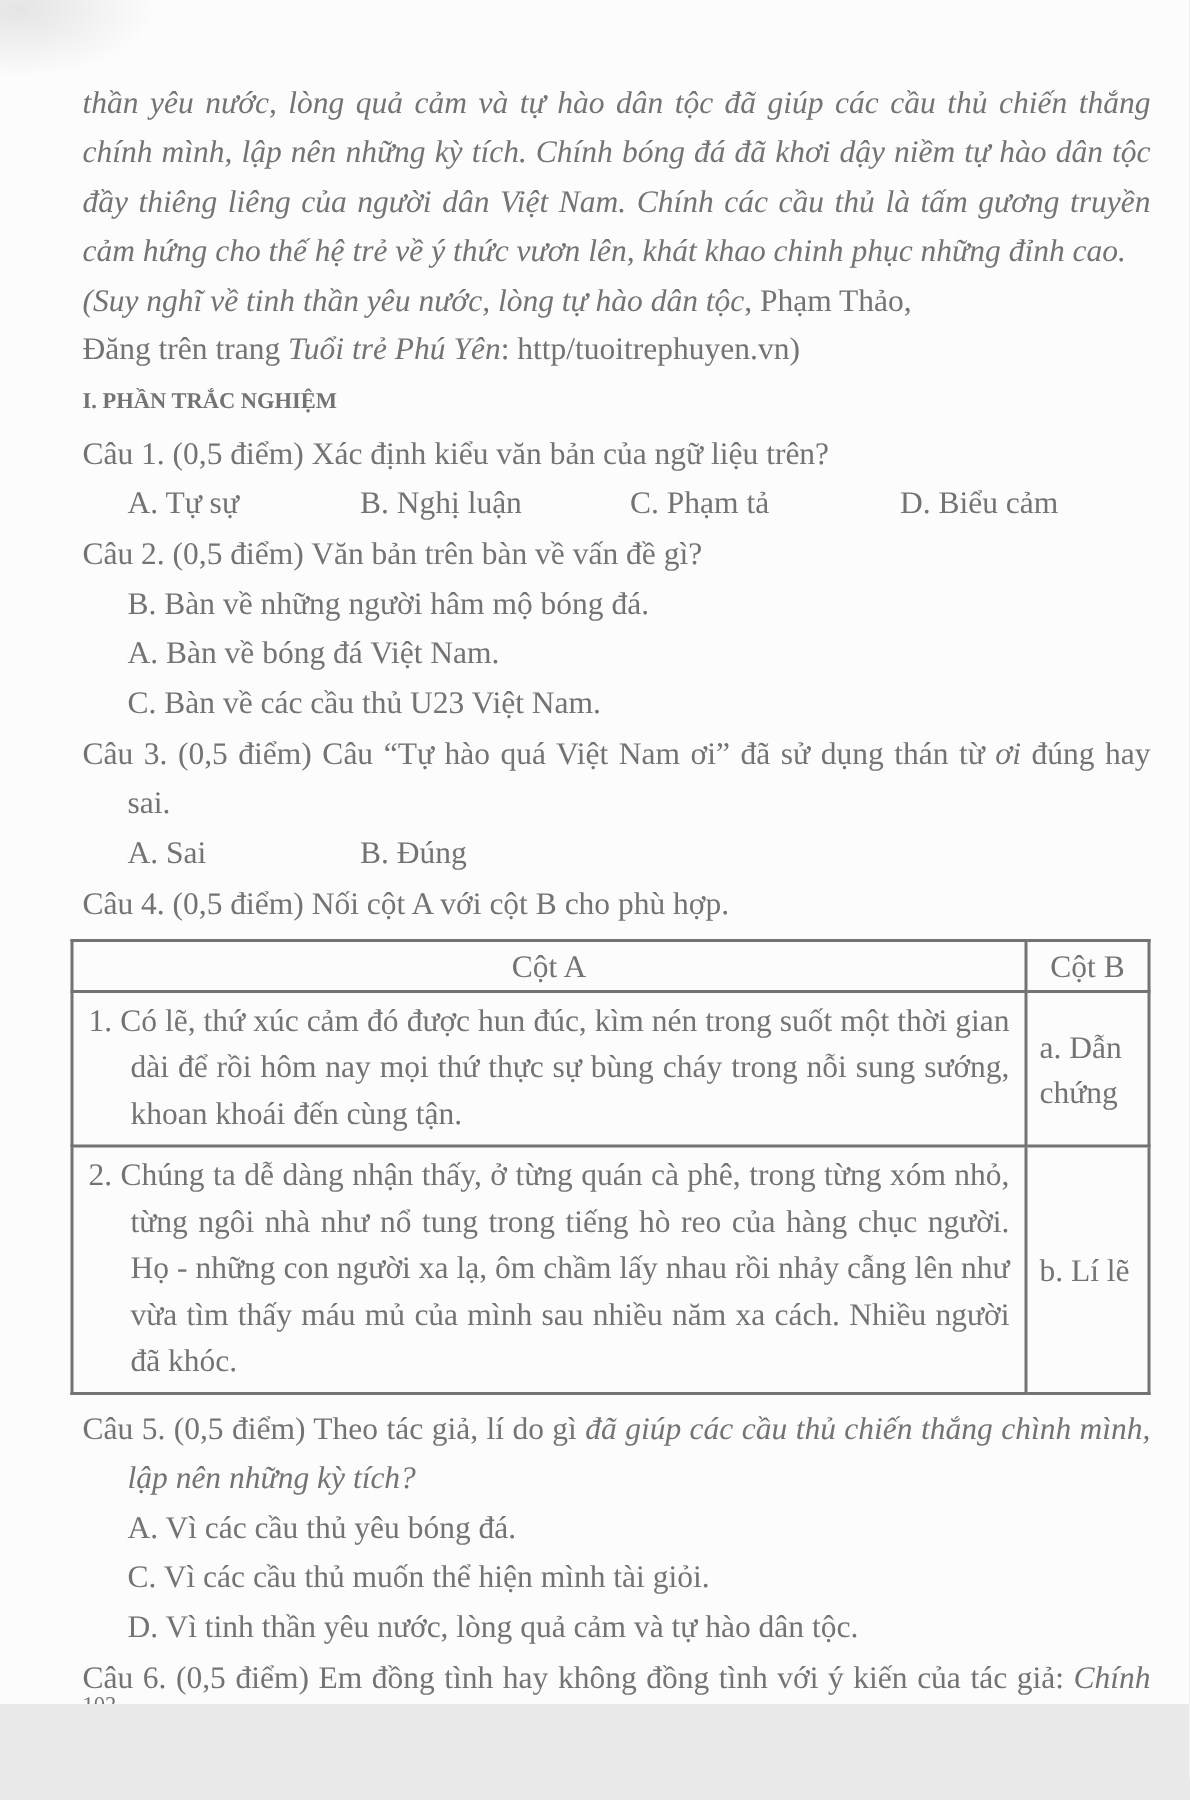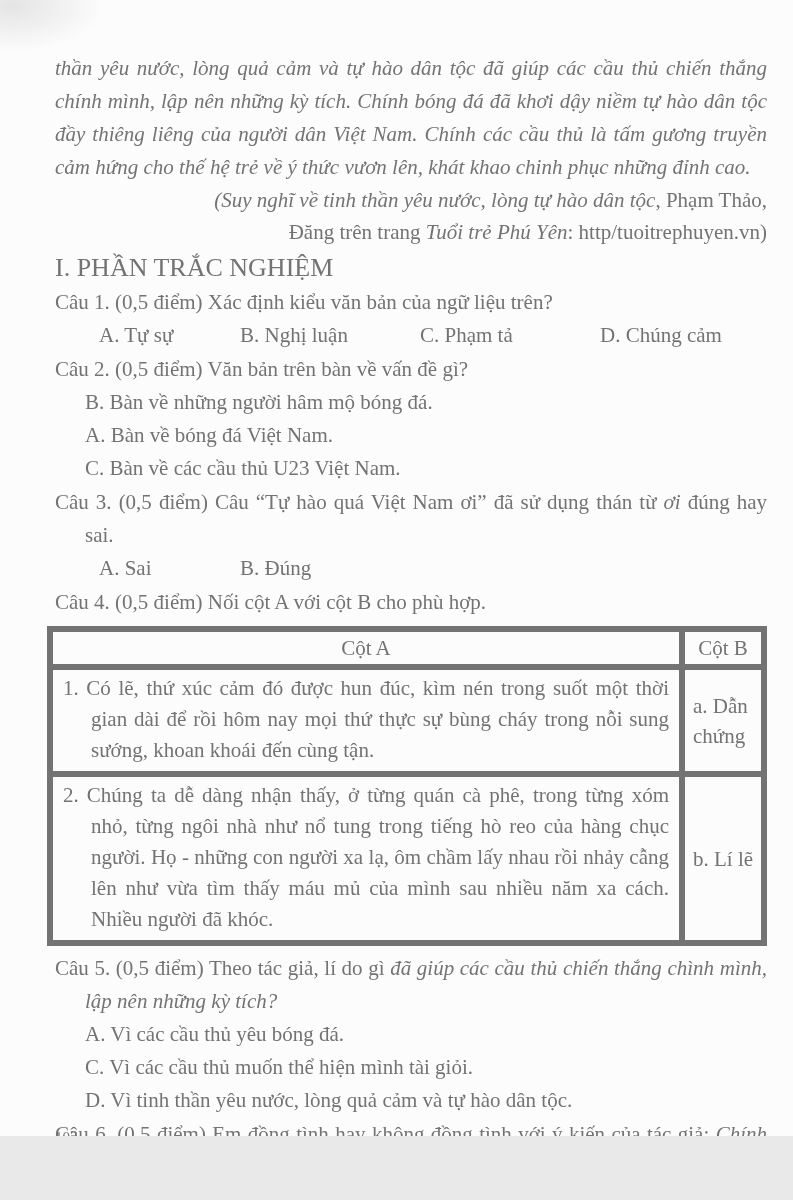"(Suy nghĩ về tinh thần" .attr { text-align: right -> none }
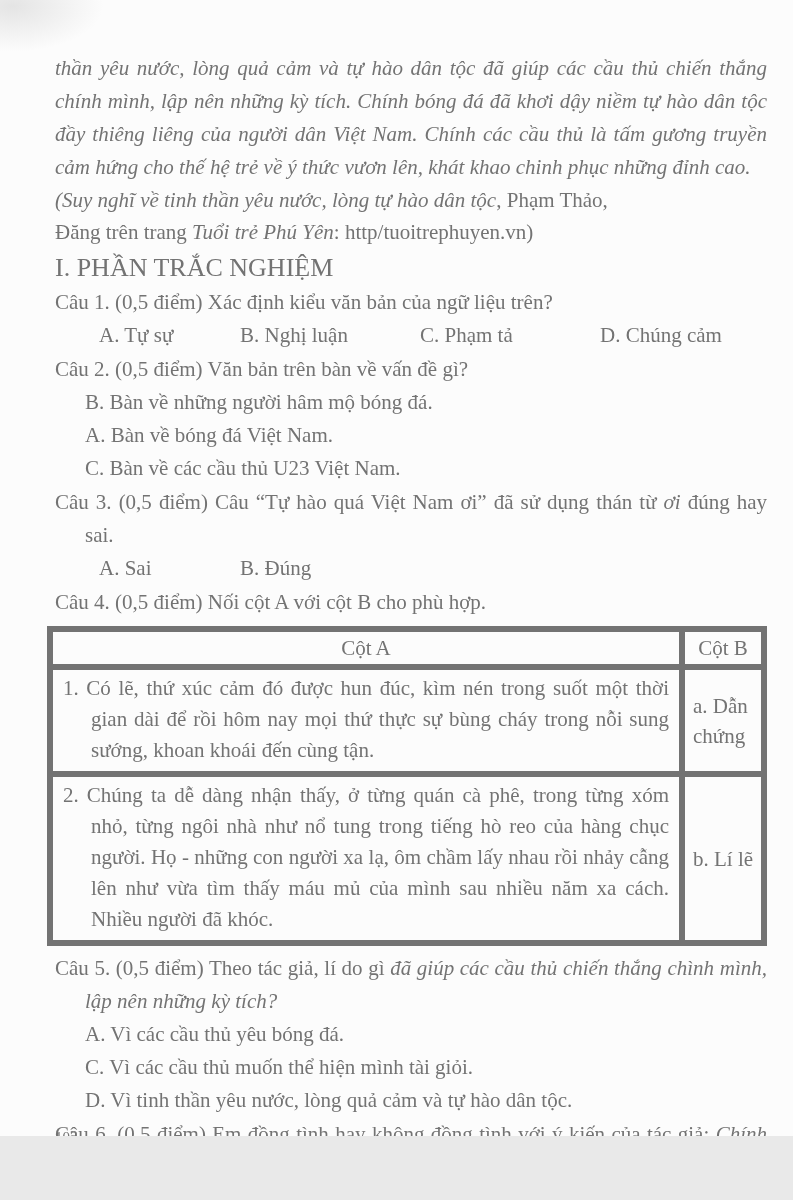"I. PHẦN TRẮC NGHIỆM" .sec-heading { font-size: 26px -> 15px; font-weight: normal -> bold }
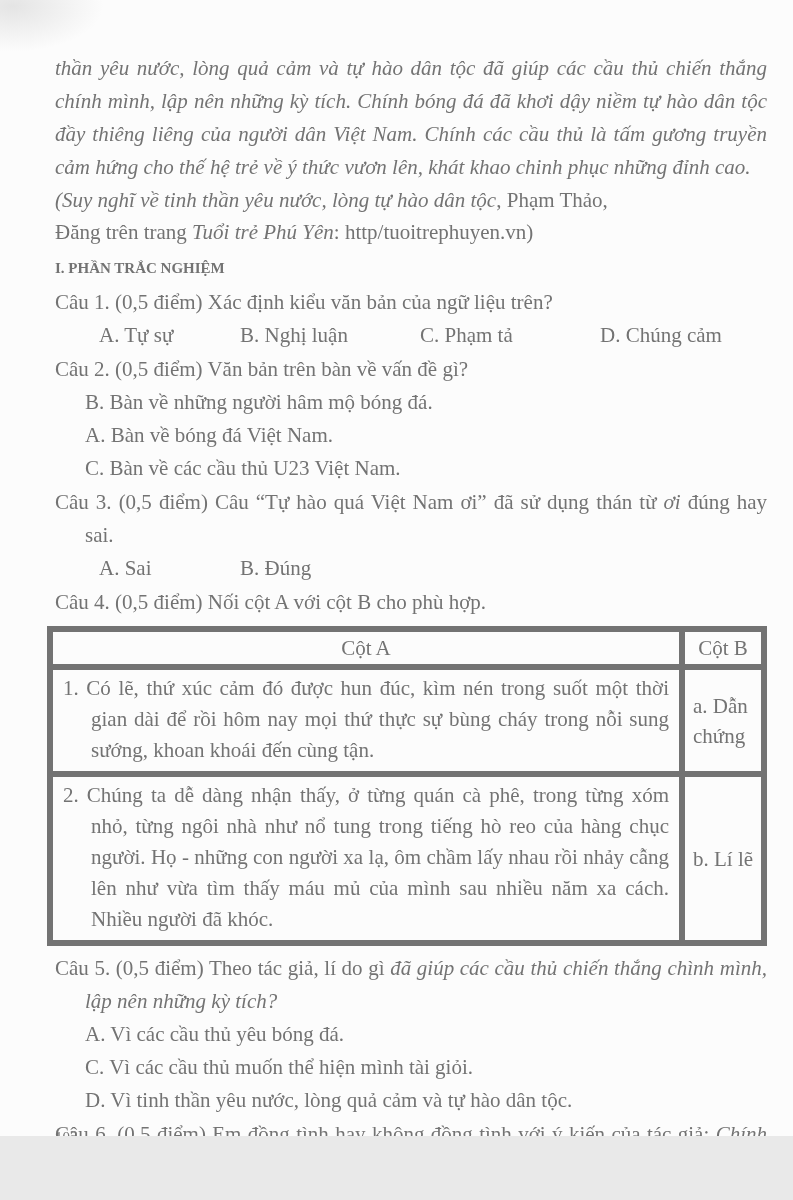"A. Tự sự" .o-a { left: 44px -> 30px }
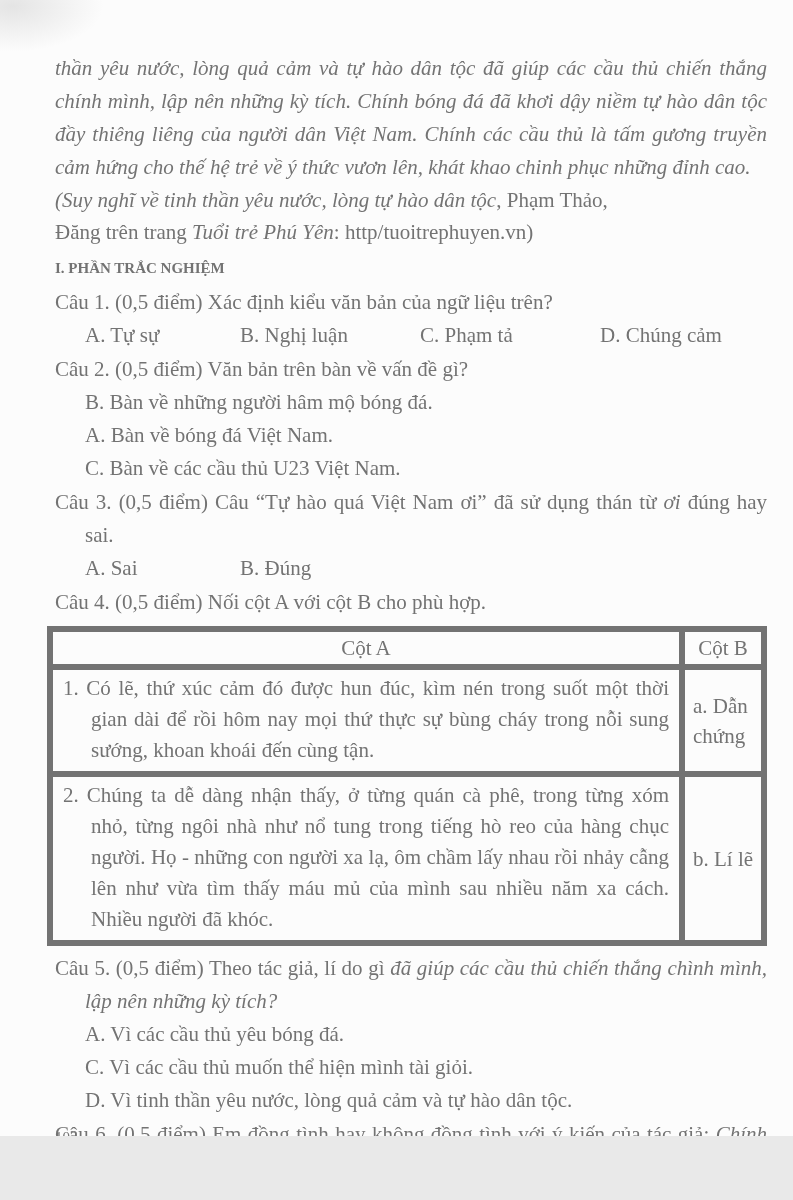"D. Chúng cảm" span.o { text: Chúng -> Biểu }
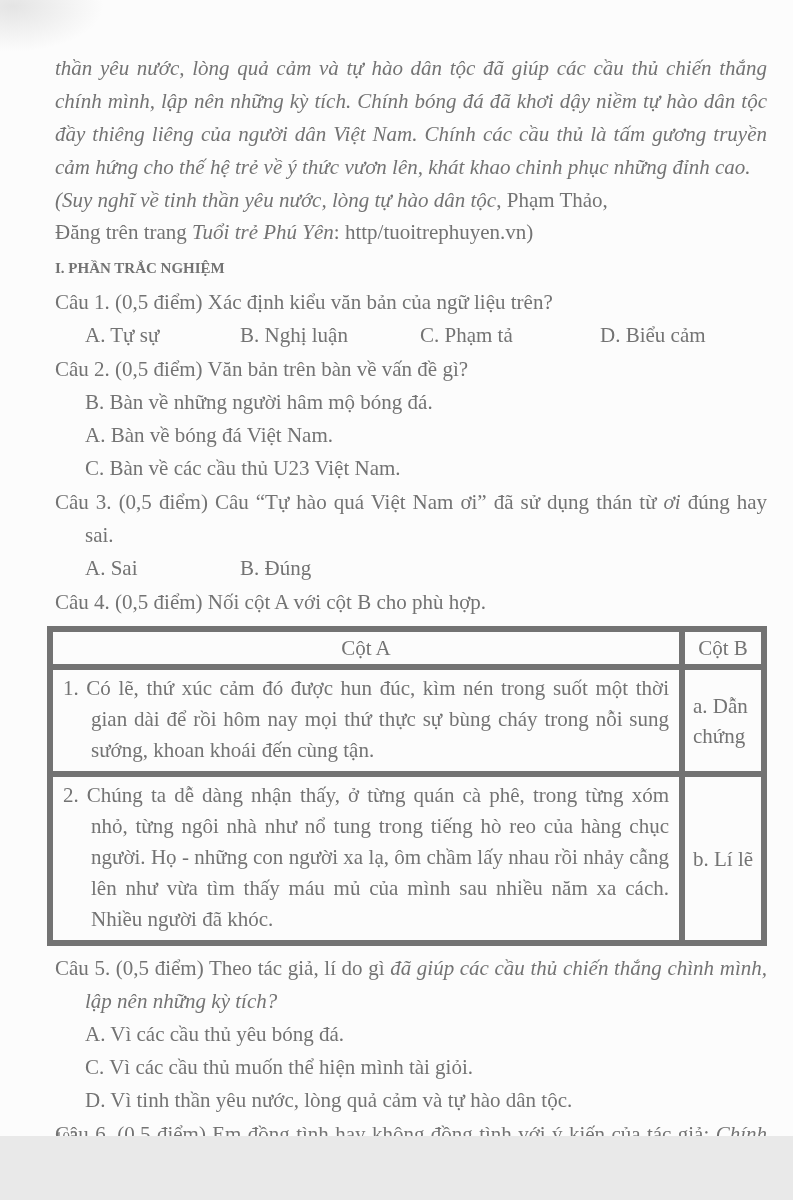"Cột A" table.match th, table.match td { border: 6px solid #737373 -> 2px solid #737373 }
